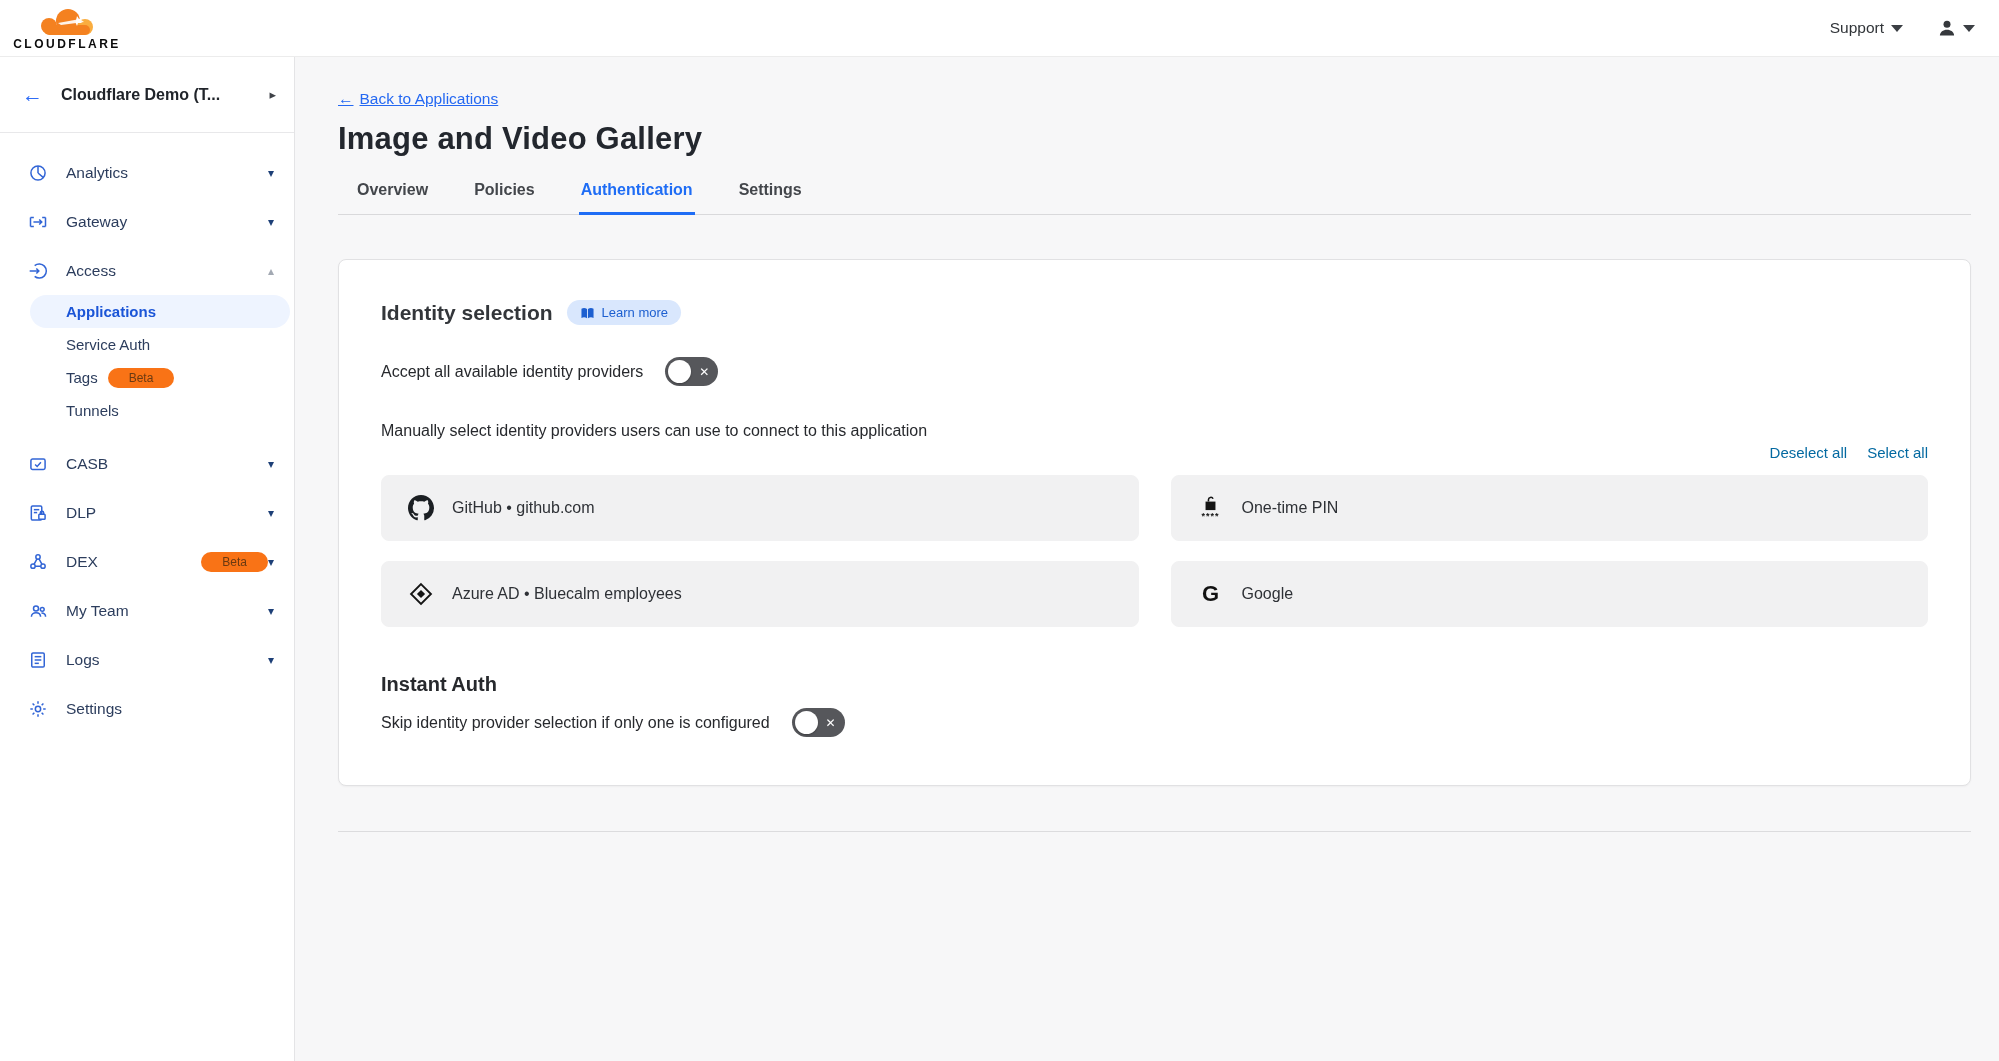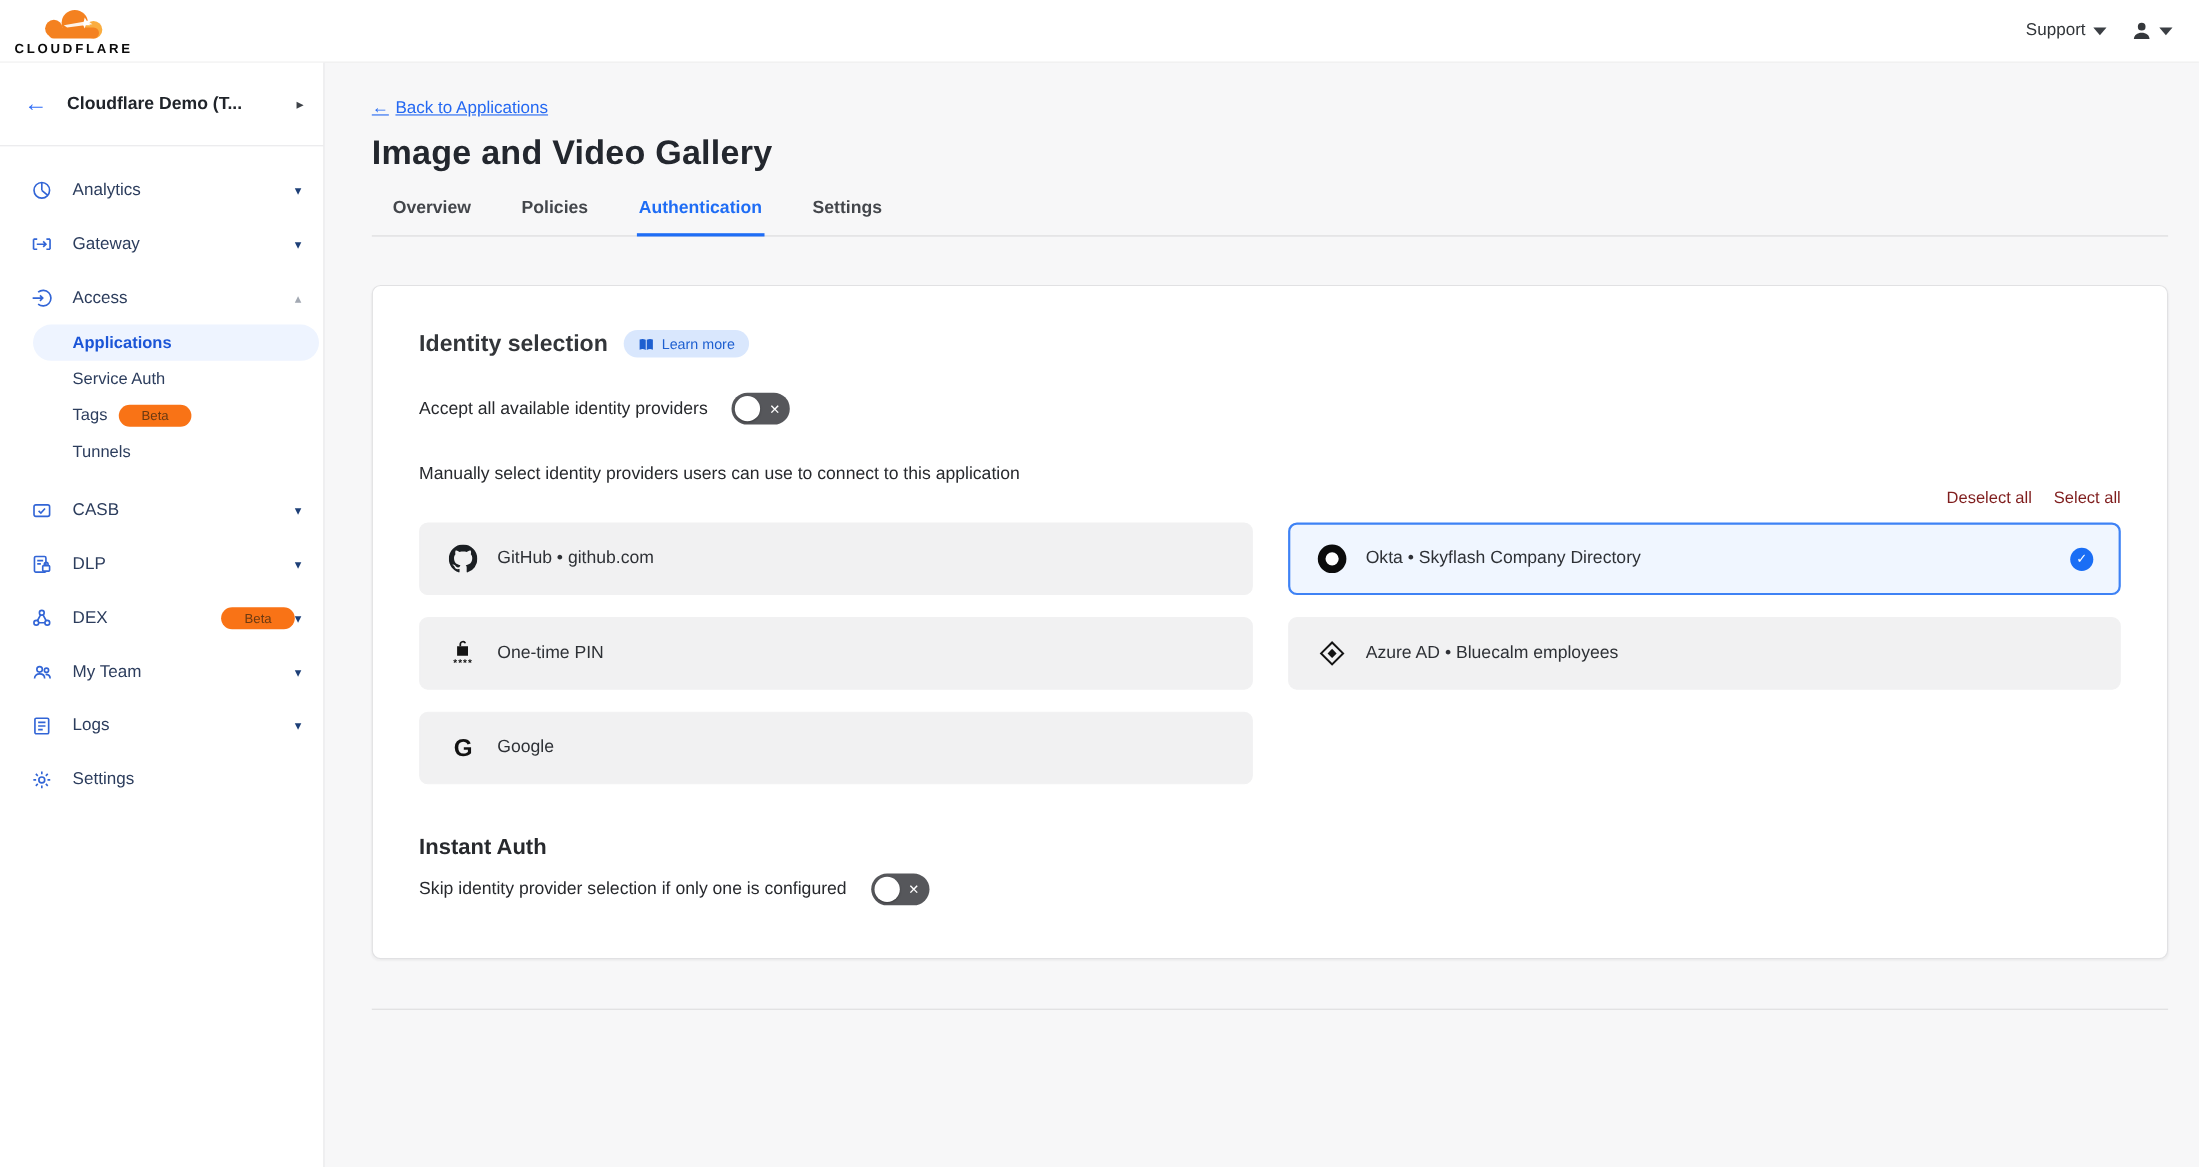"Support" .topbar-right { gap: 22px -> 34px }
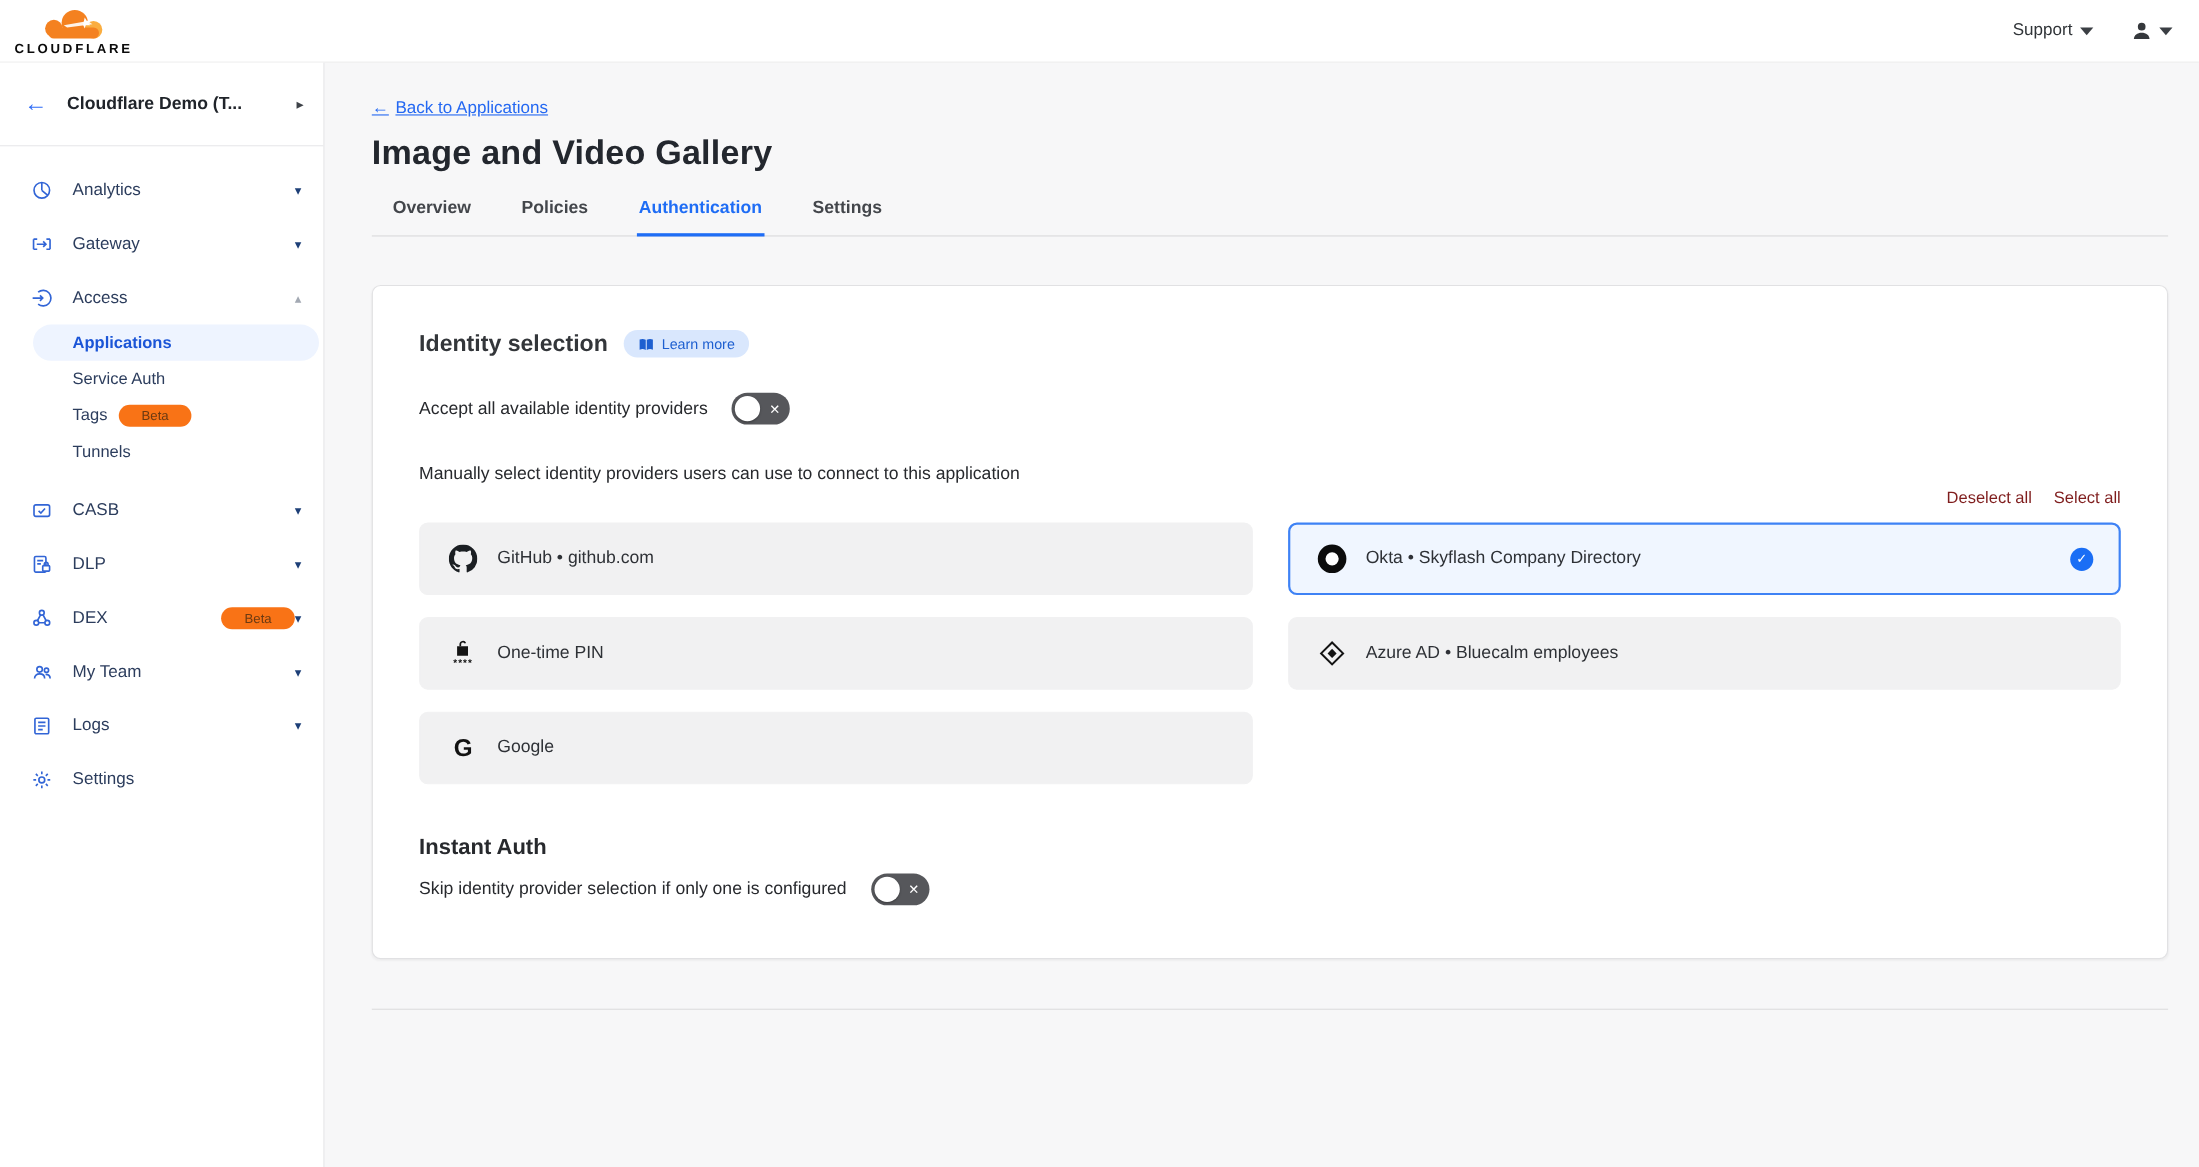"Deselect all" .select-links span { color: #7f1d1d -> #0369a1 }
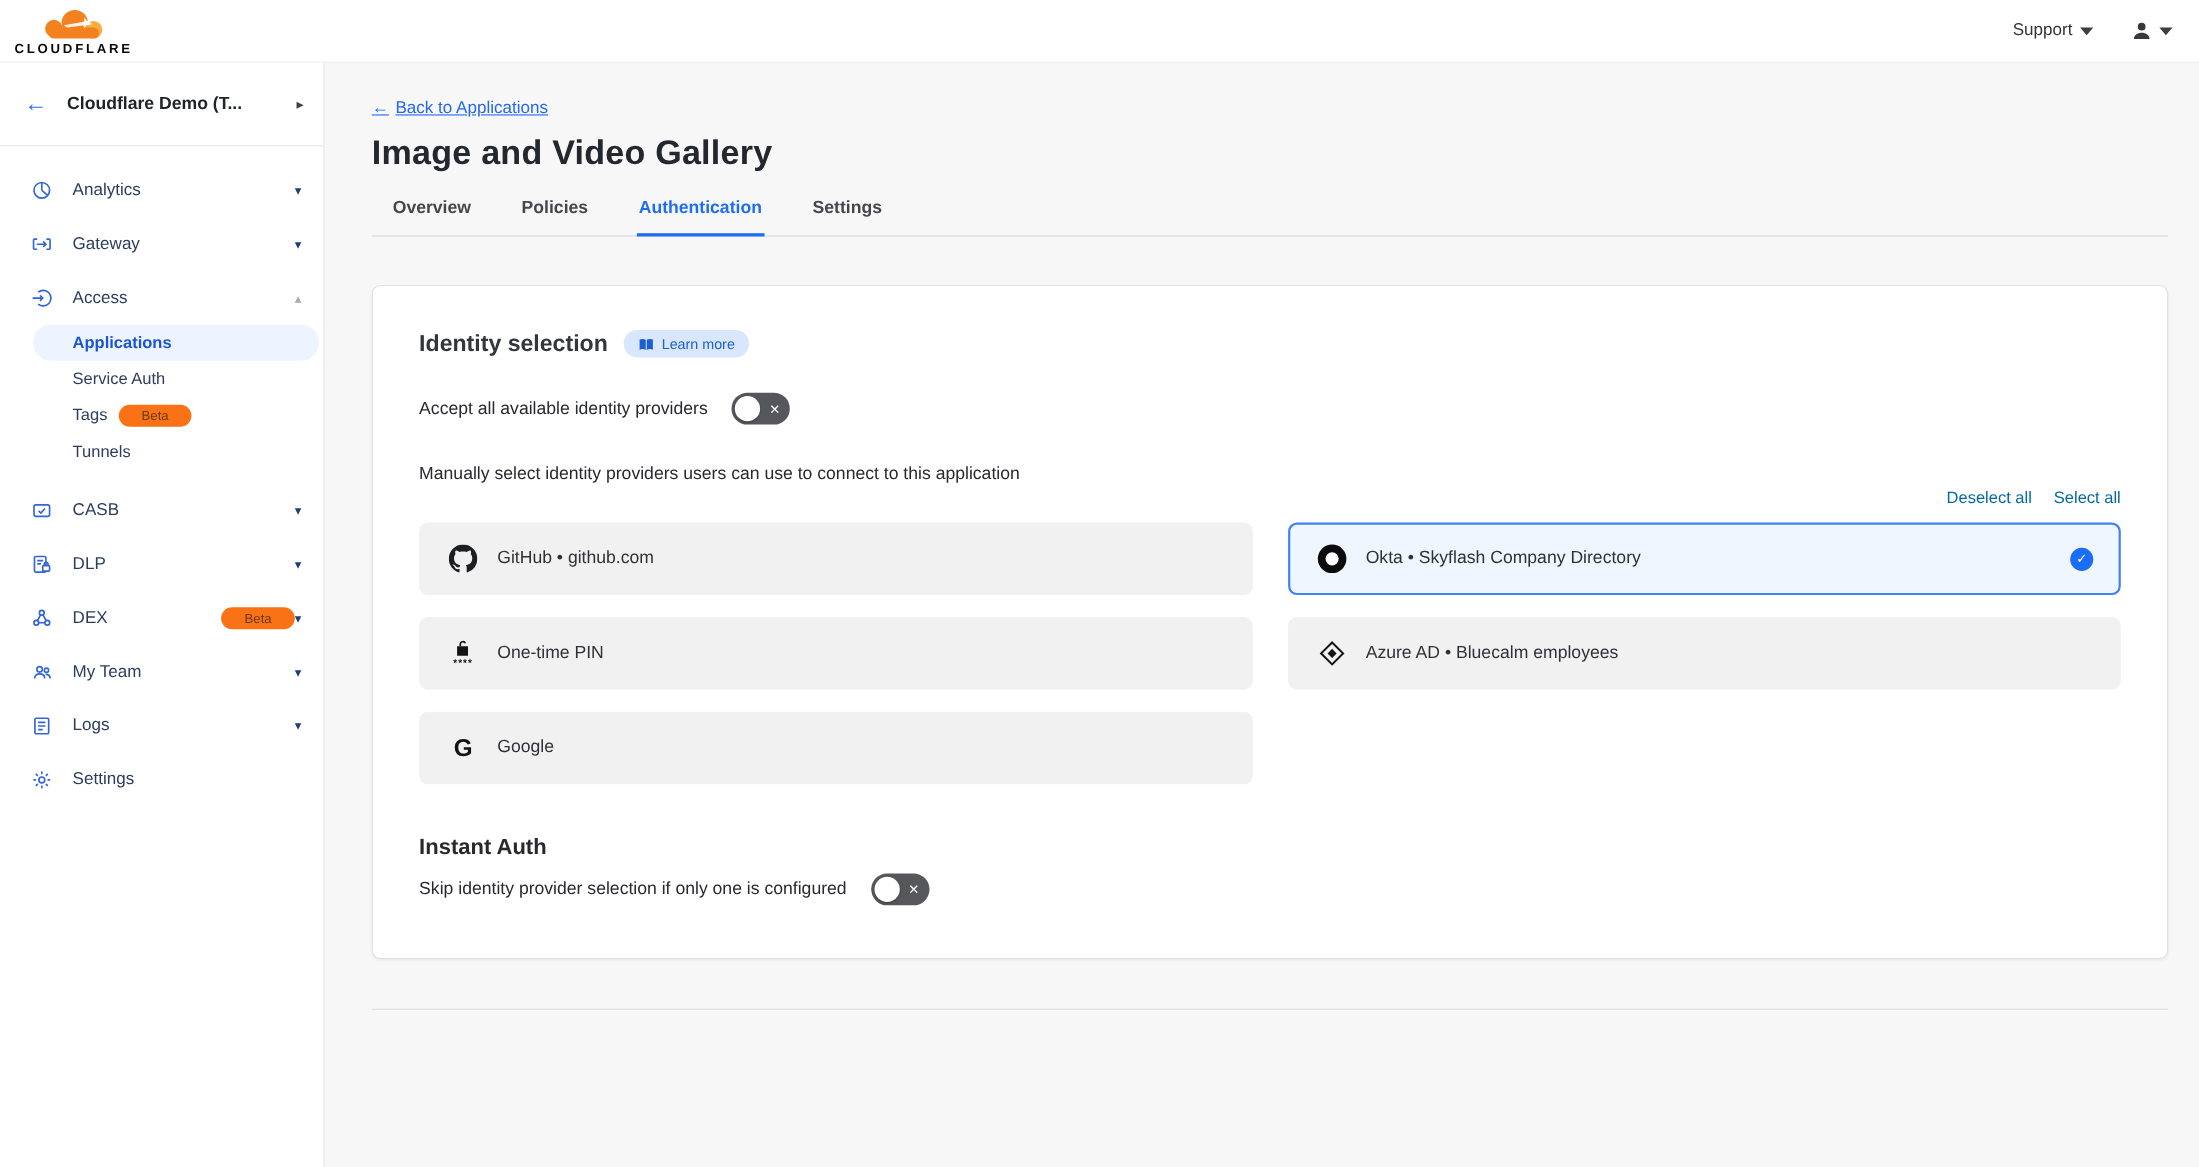"Okta • Skyflash Company Directory" div.provider-card { html: <div> <span> <span></span> </span> <span>Okta • Skyflash Company Directory</span> <span>✓</span> </div> -> none }
